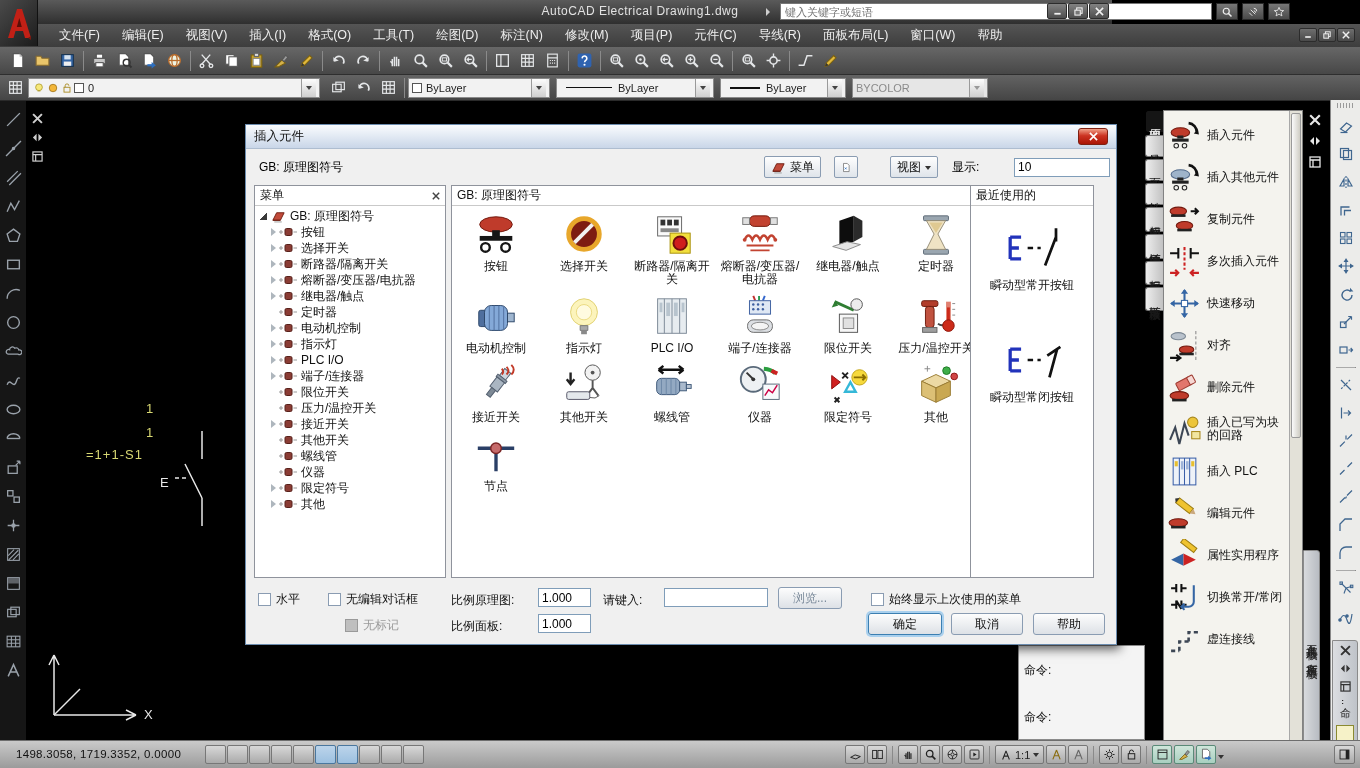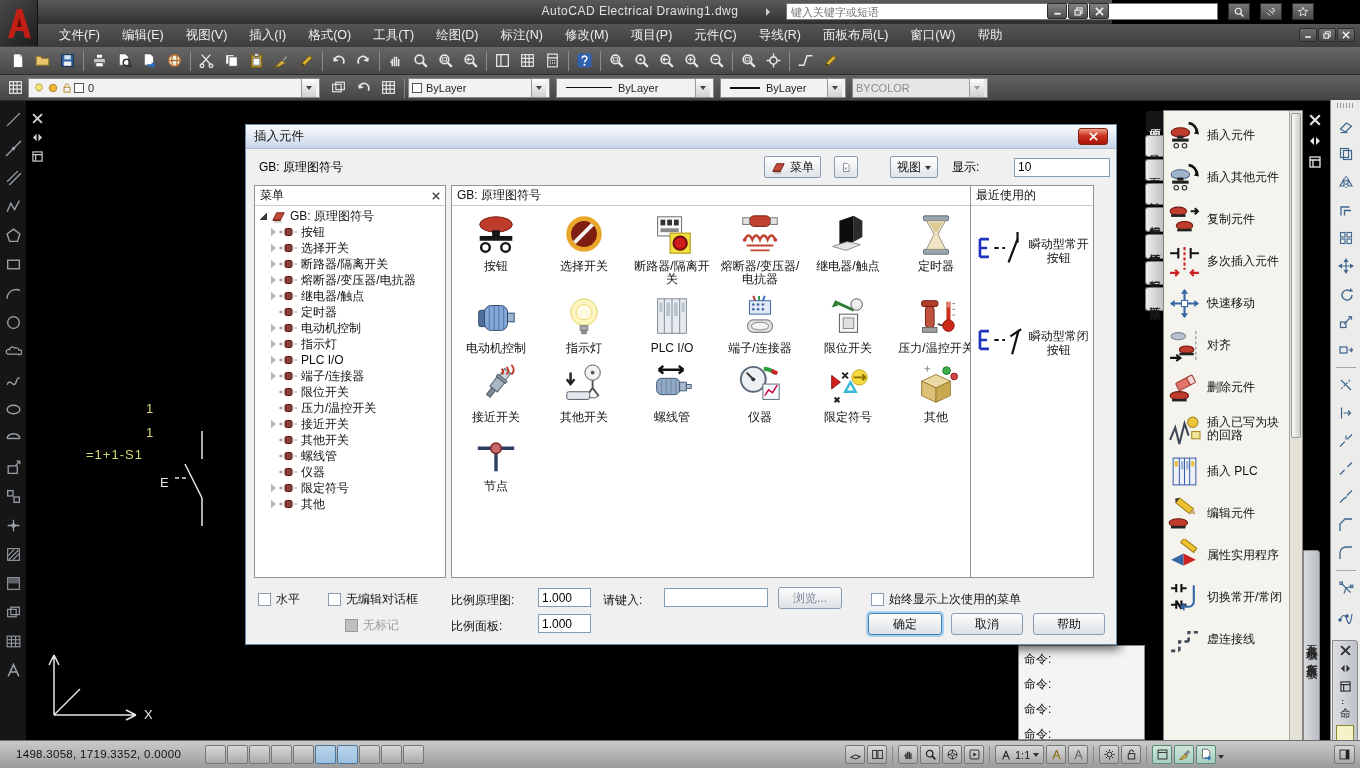"键入关键字或短语" #infocenter { gap: 10px -> 4px }
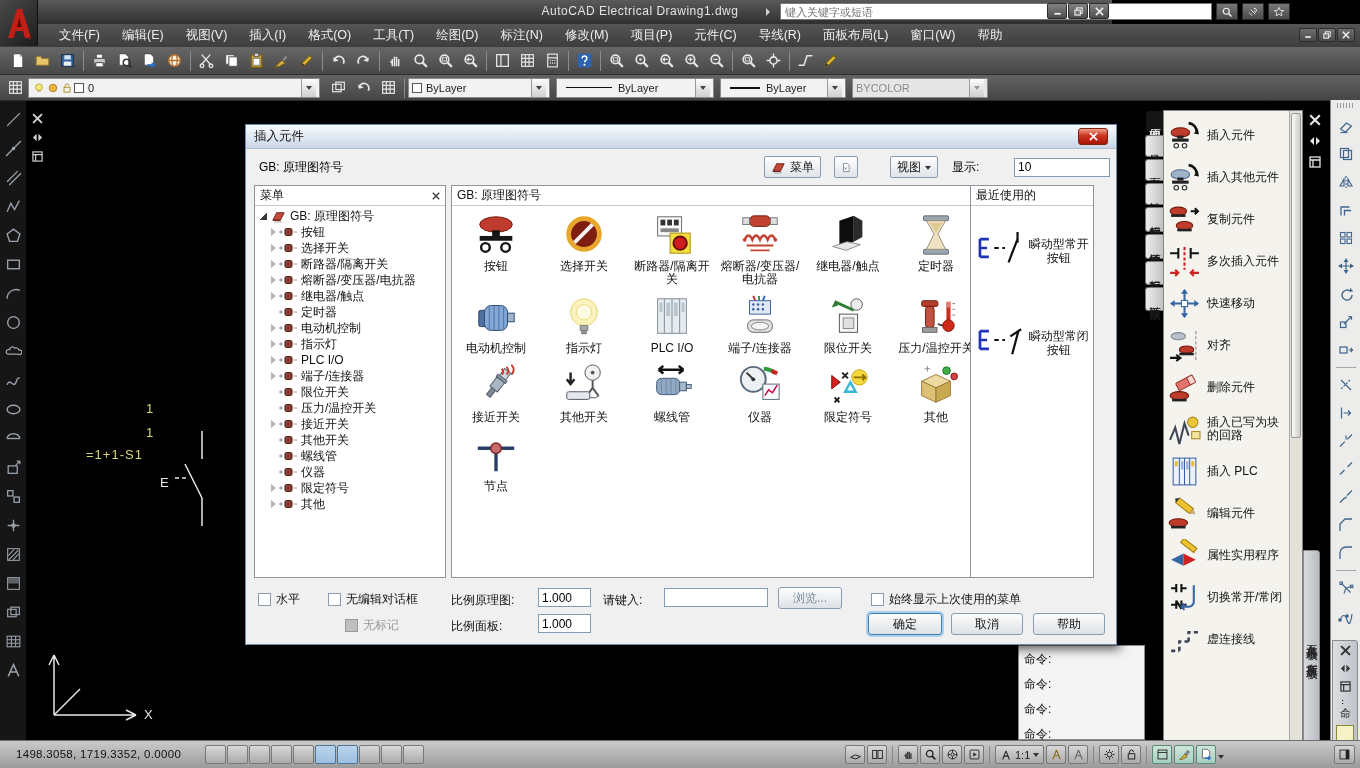"瞬动型常开按钮" .ritem { flex-direction: row -> column }
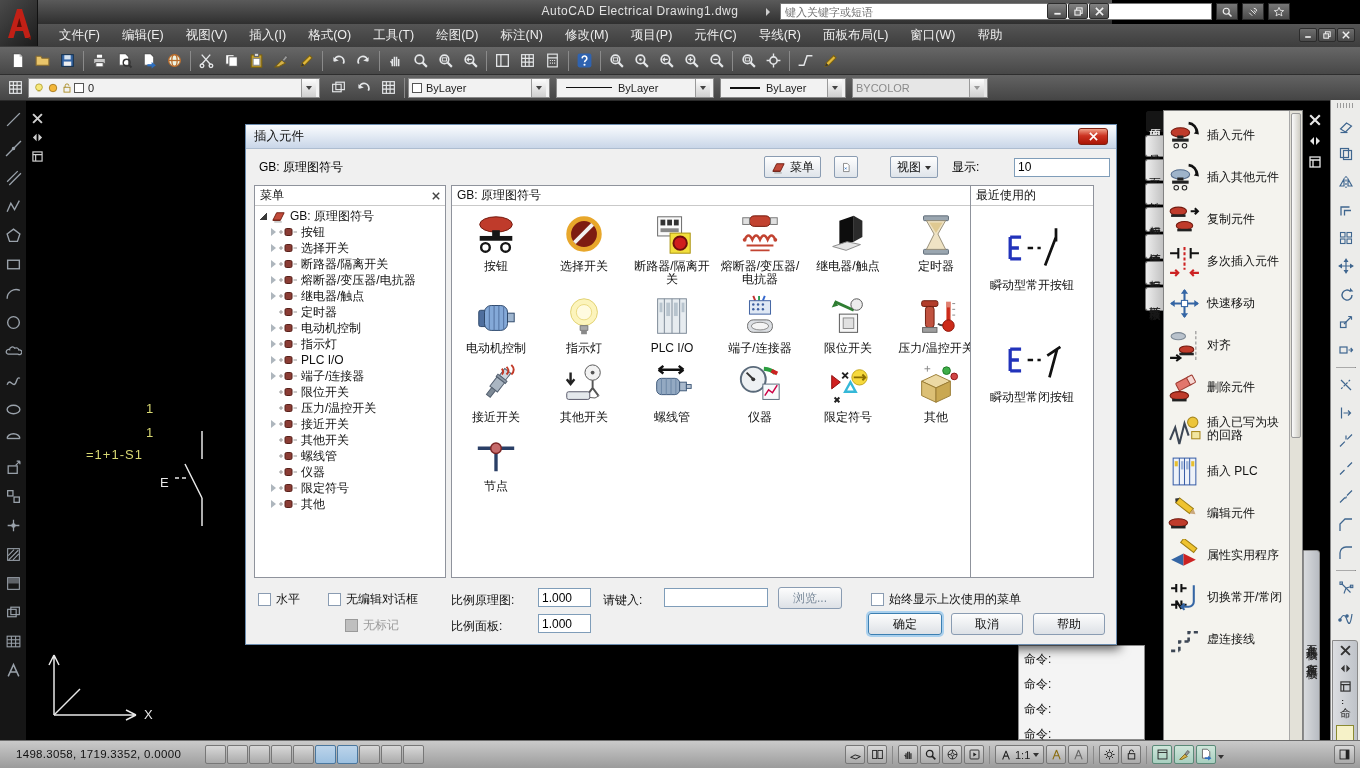"命令:" .cline { padding: 4px 5px -> 15px 5px }
